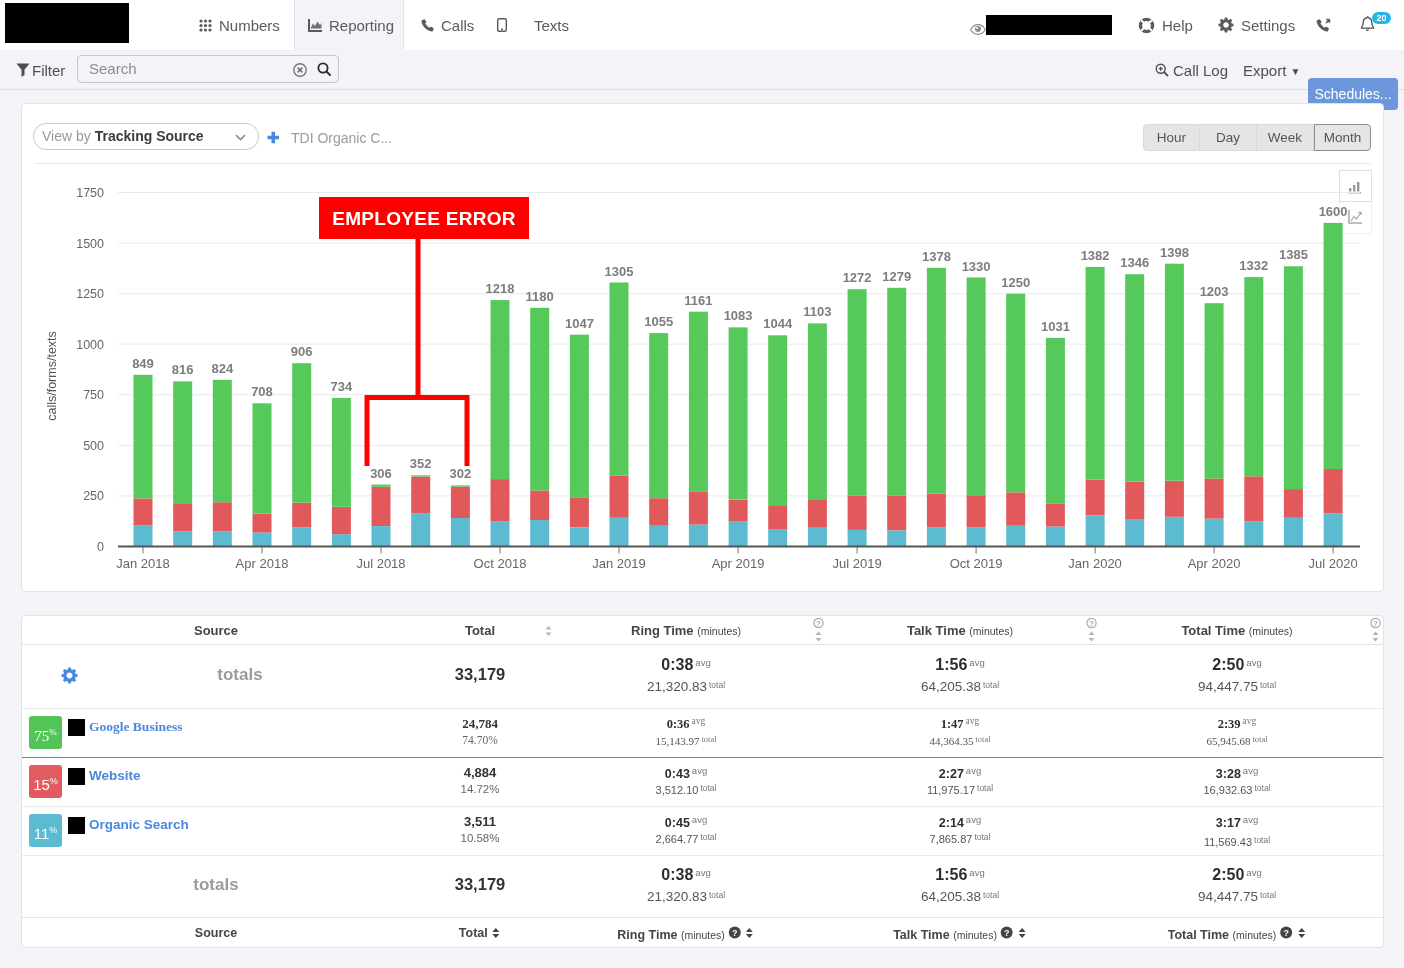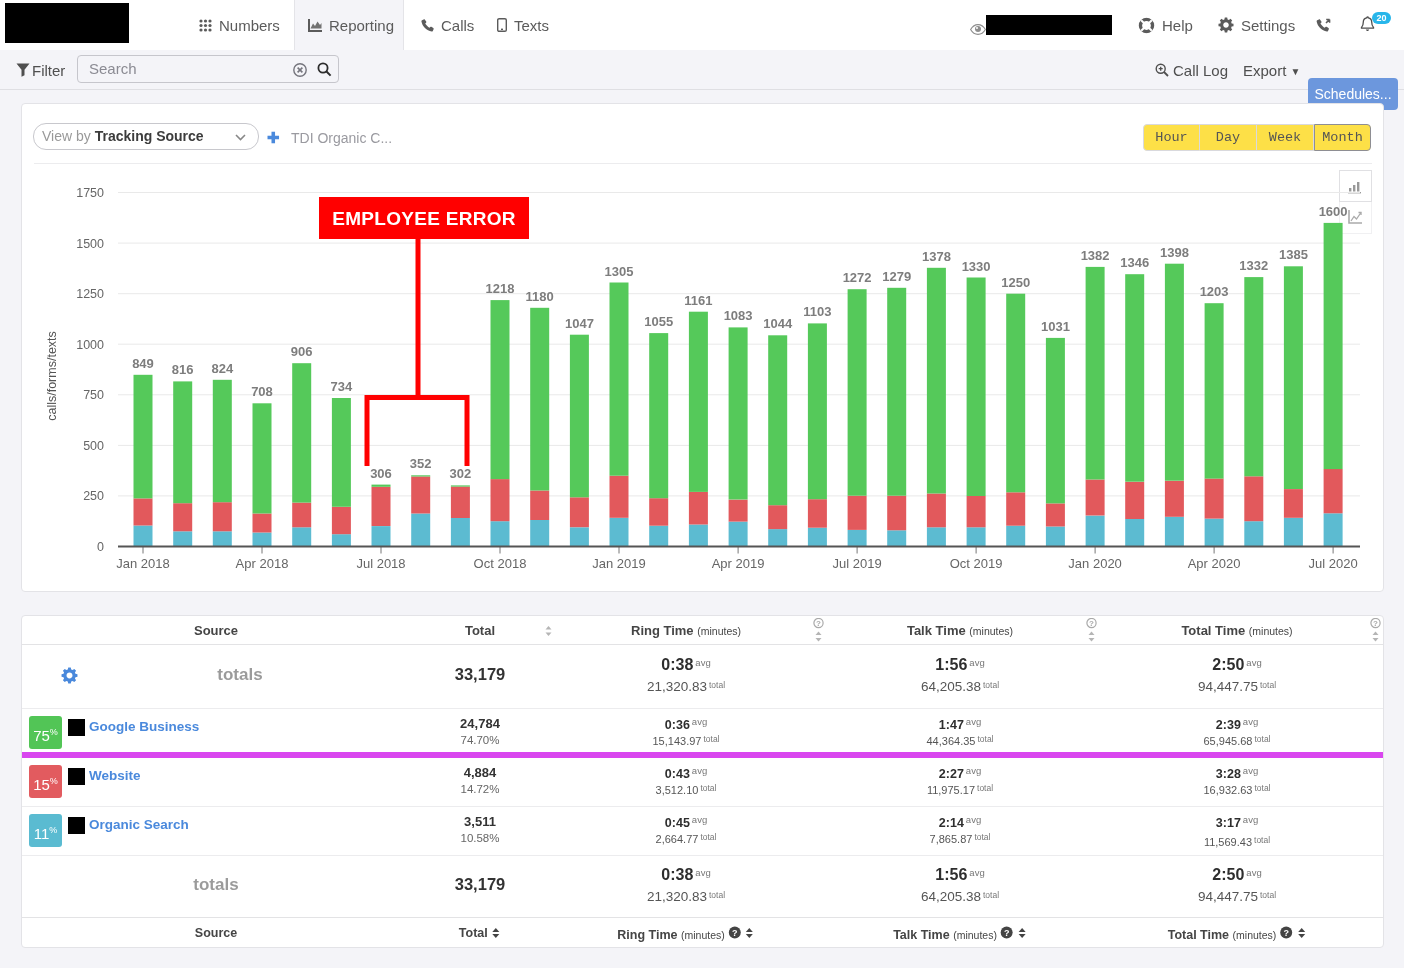"Texts" div.navitem { gap: none -> 20px }
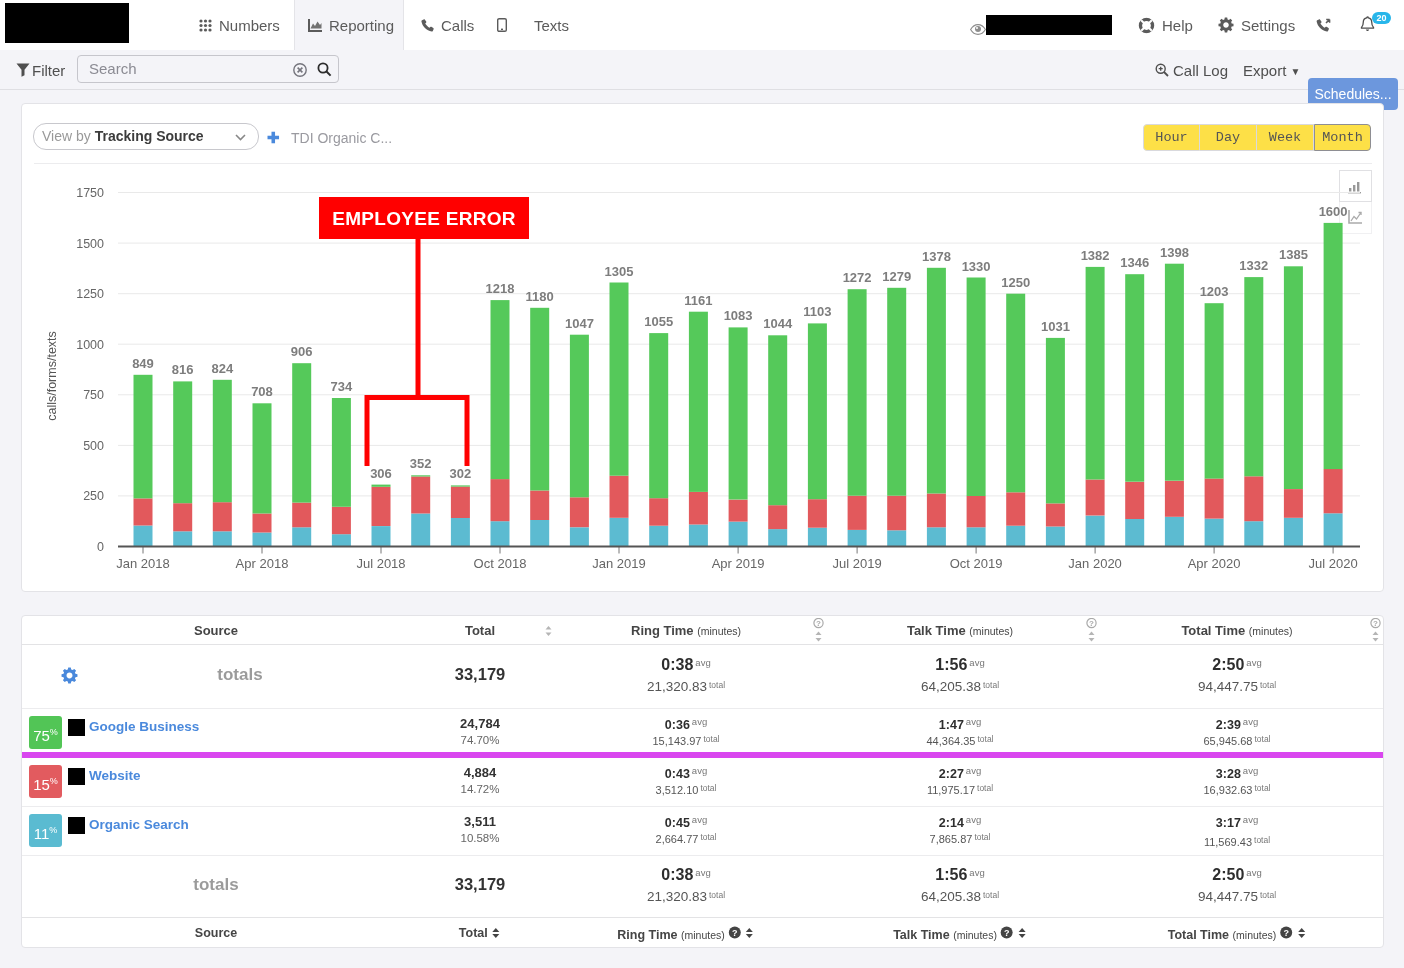"Hour" #hdwm div { background: #fde047 -> #e5e5e5; font-family: Liberation Mono, monospace -> none }
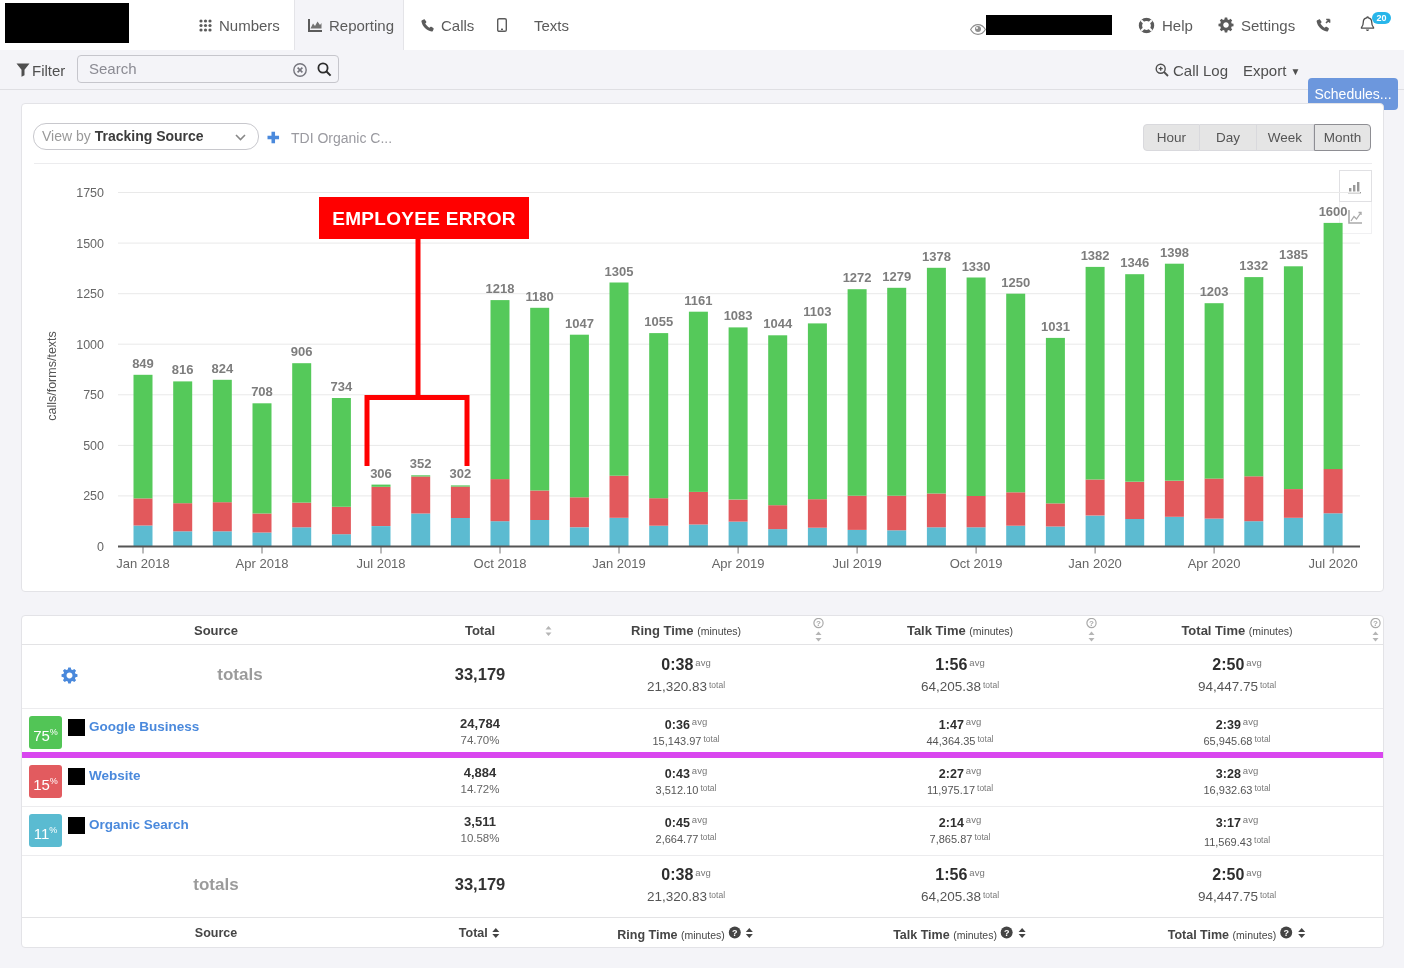"75%" div.trow { border-bottom: 6px solid #d946ef -> 1px solid #d946ef; font-family: none -> Liberation Serif, serif }
